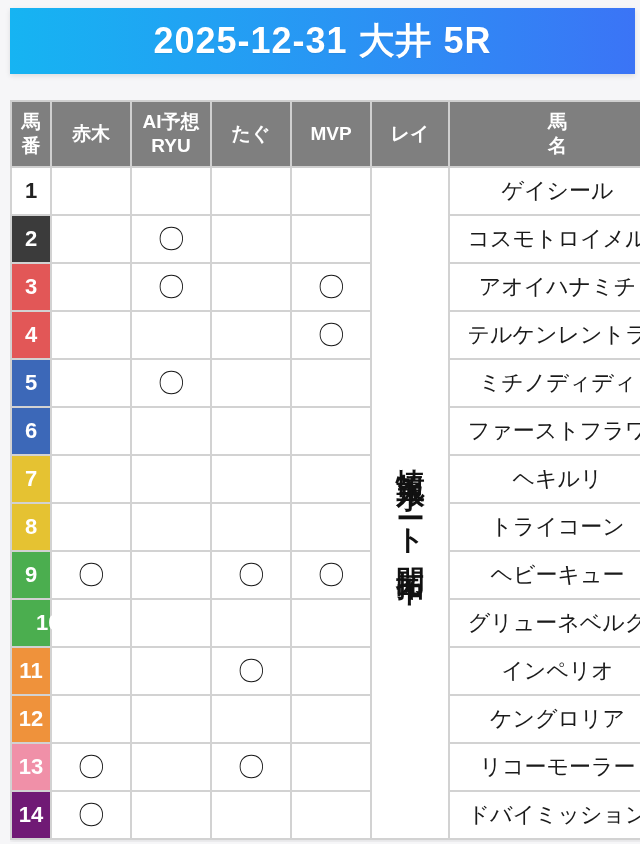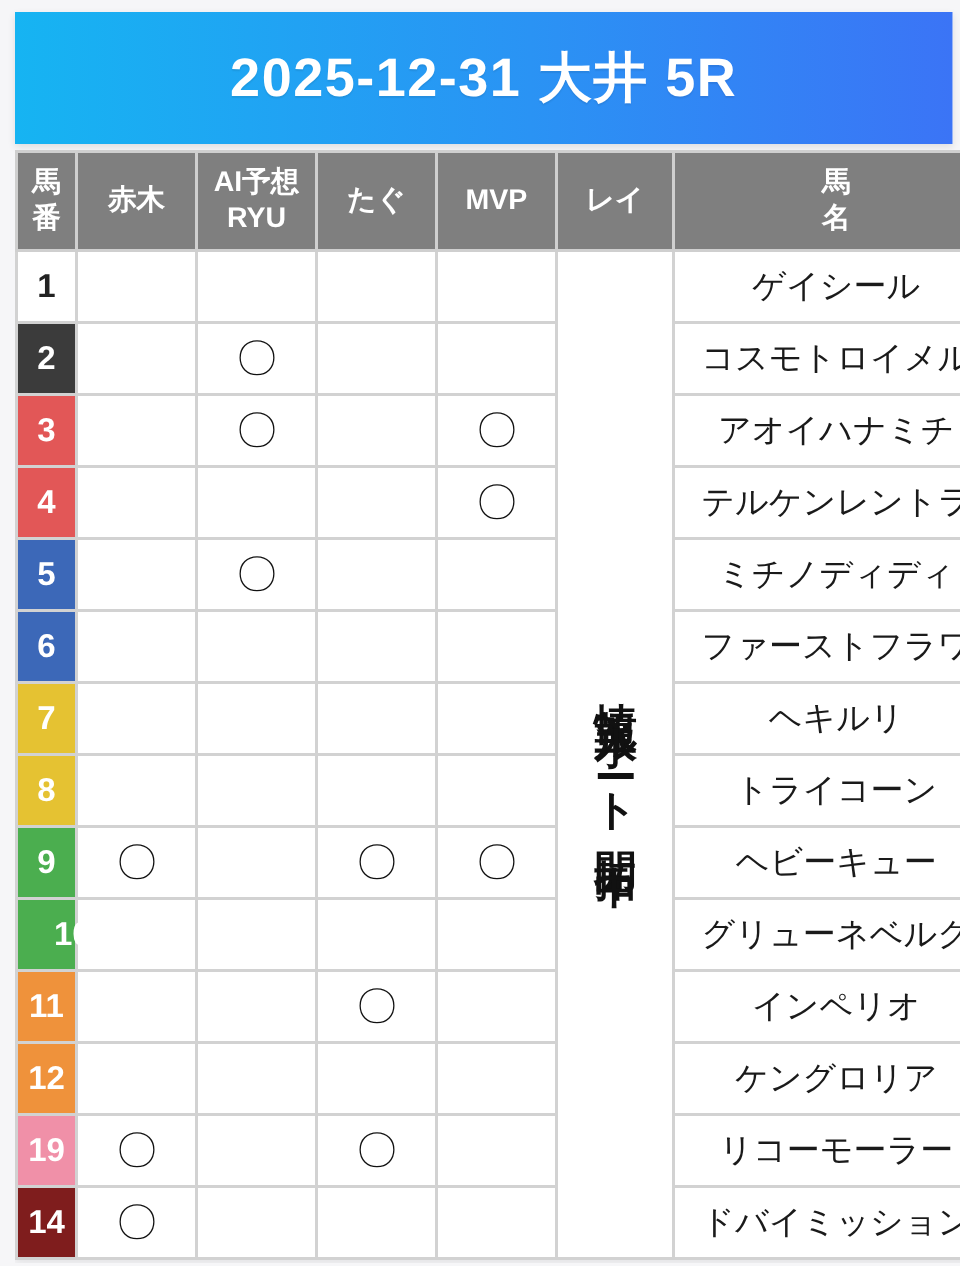"2025-12-31 大井 5R" .banner { height: 88px -> 66px }
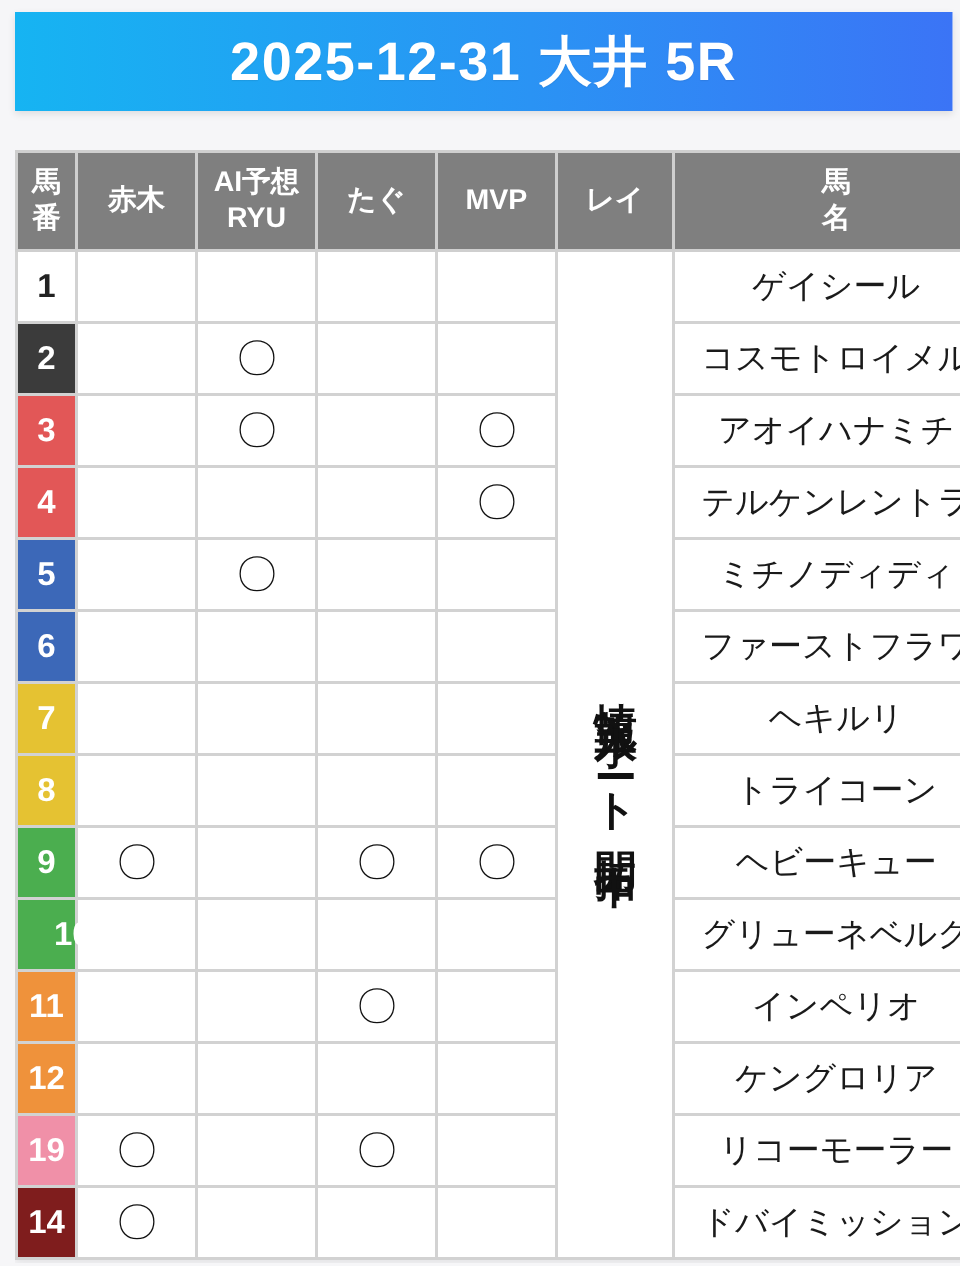"19" td.num { text: 19 -> 13 }
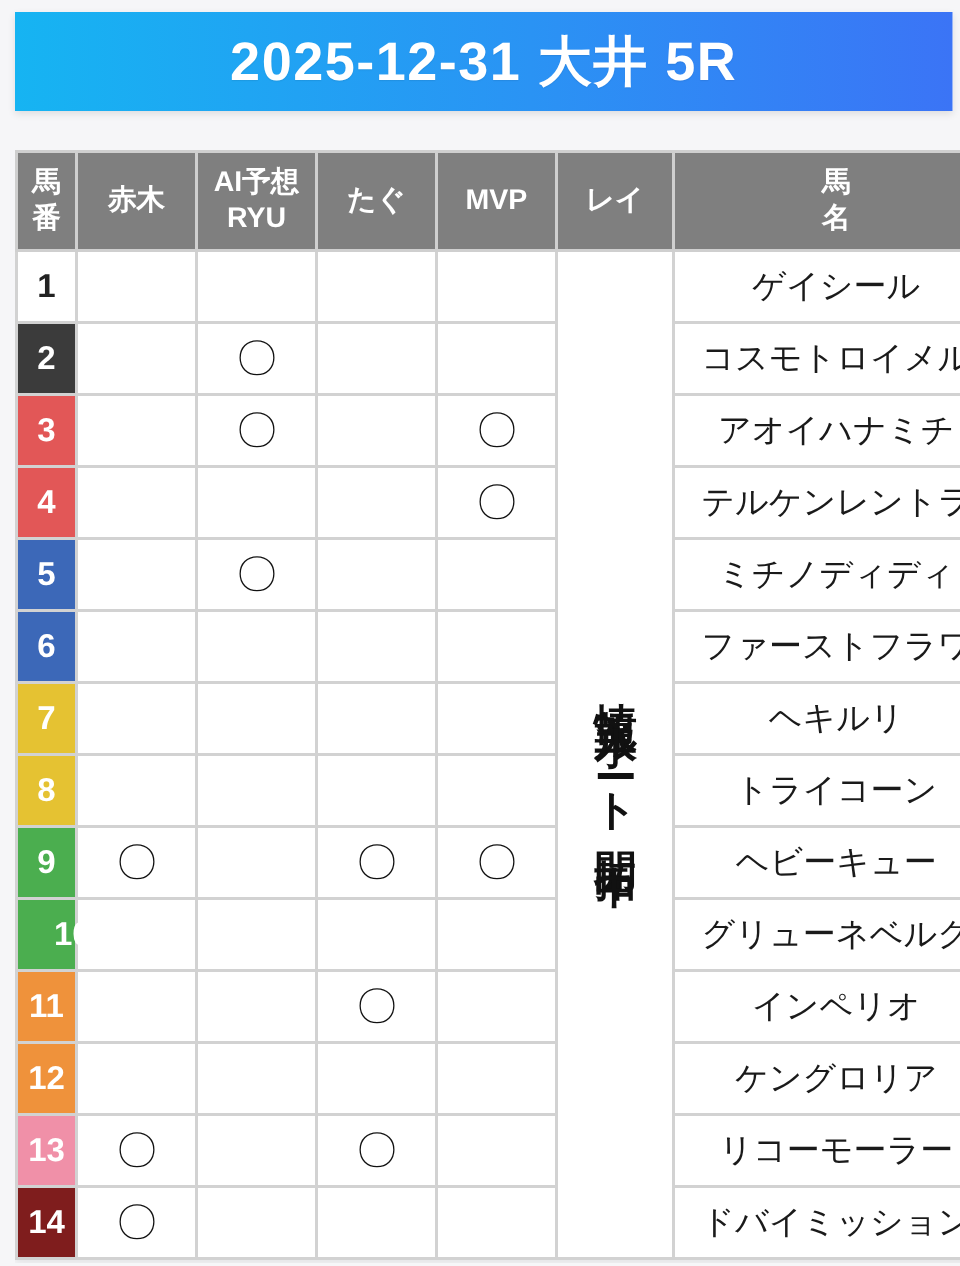"14" td.num { background: #7f1d1d -> #701a75 }
